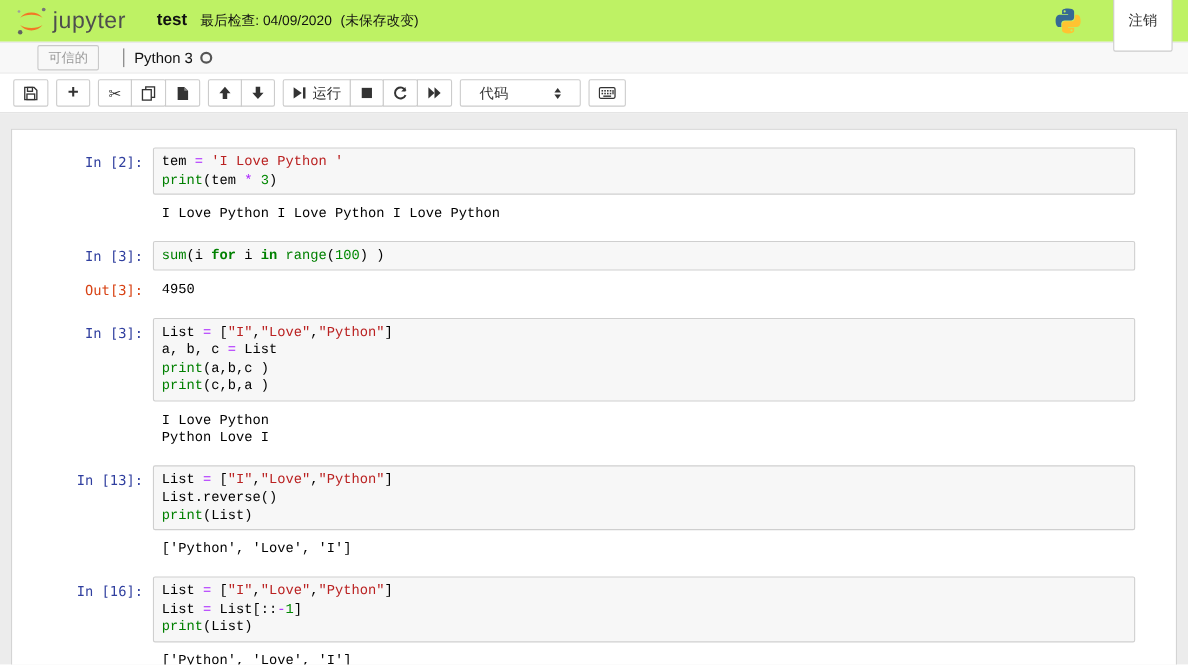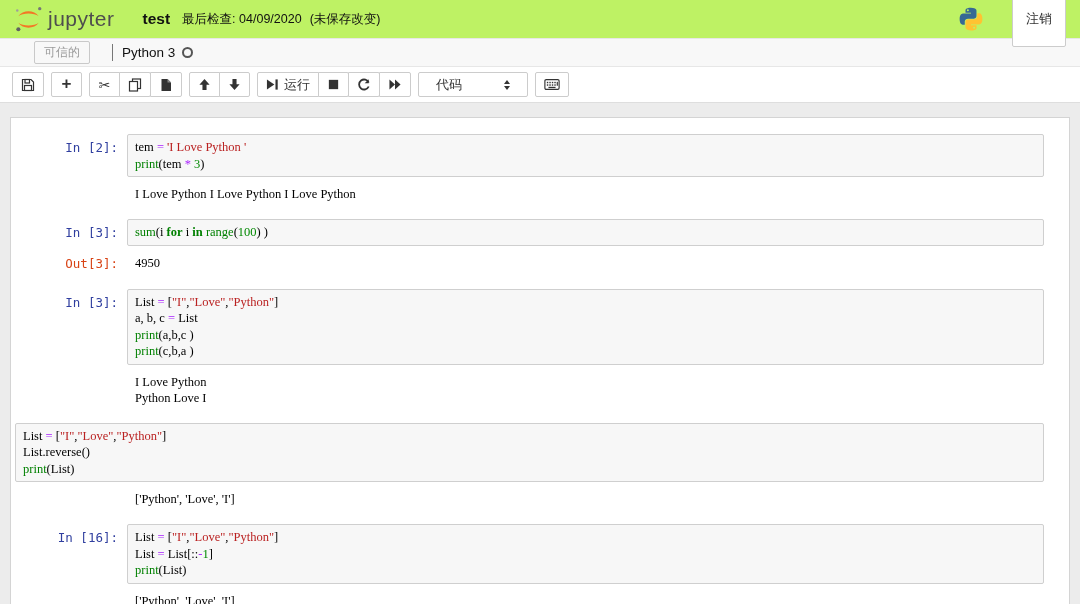"In [2]:" .cell { padding: 4px 4px -> 4px 16px }
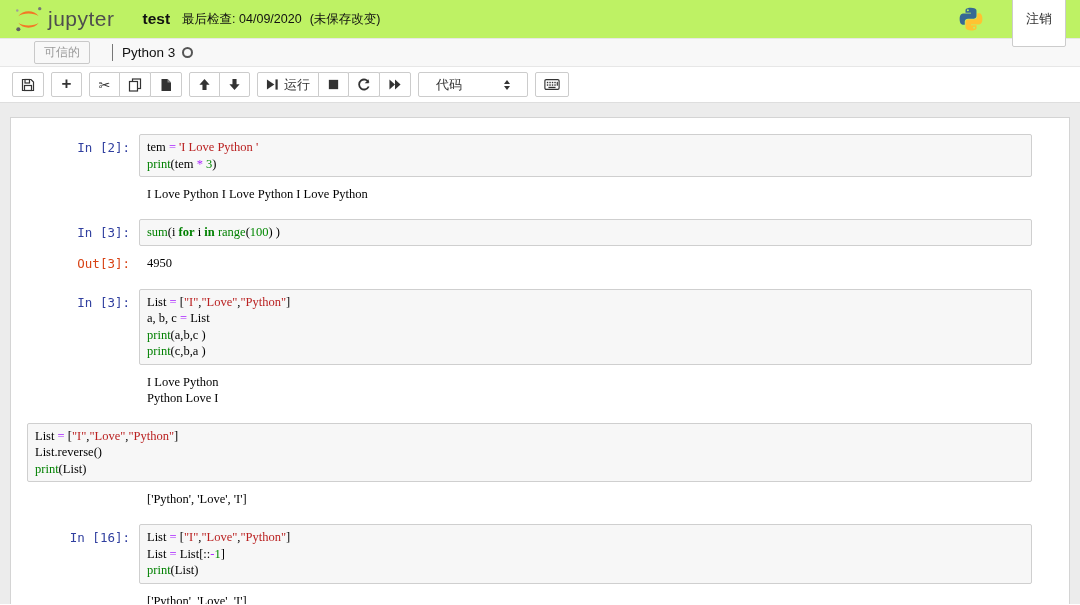"tem = 'I Love Python" .codebox pre, .output-text pre { font-family: Liberation Serif, serif -> Liberation Mono, monospace }
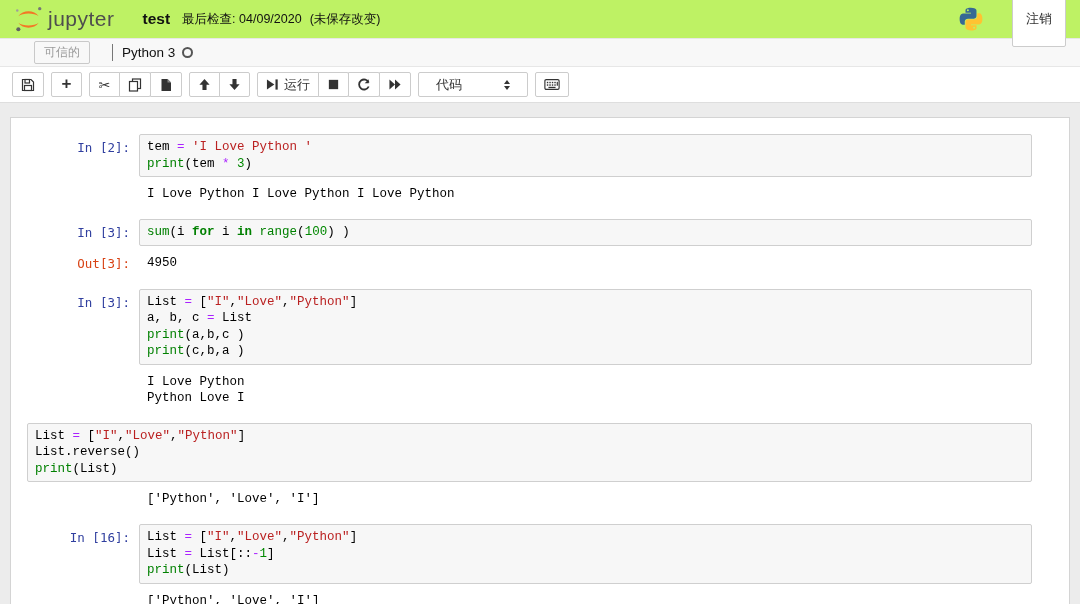"In [13]:" div.prompt { html: none -> <div>In [13]:</div> }
